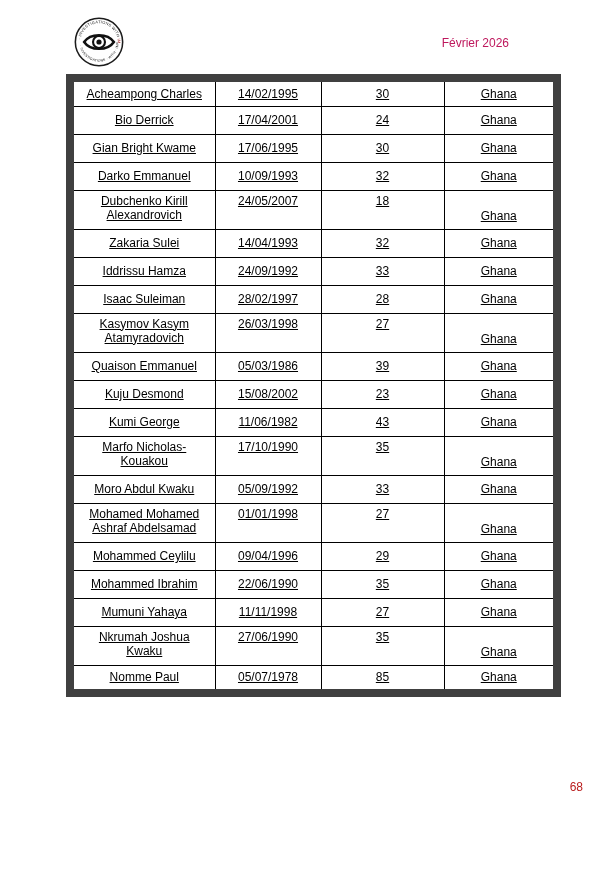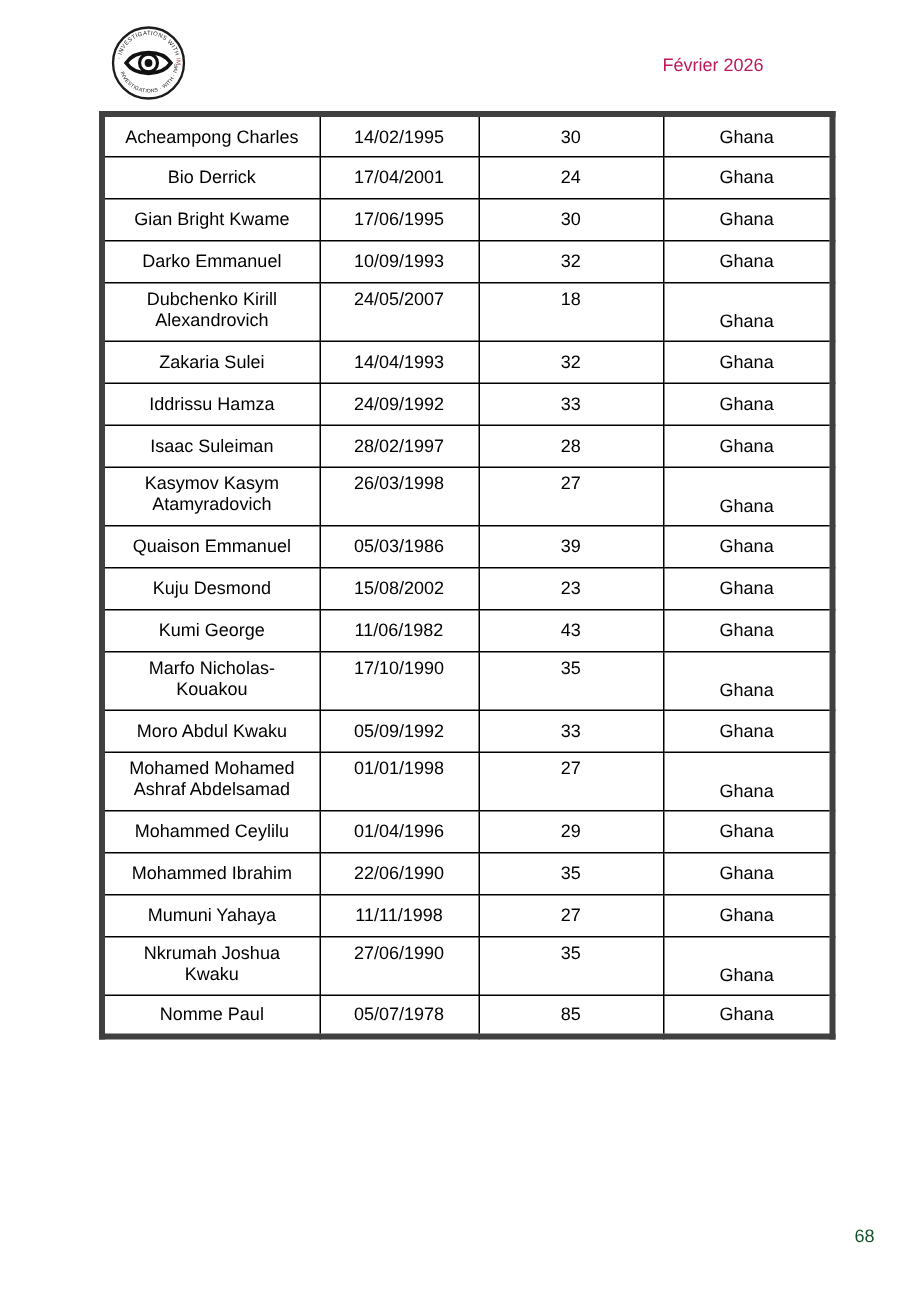"Acheampong Charles" table.roster { border: 4px solid #404040 -> 8px solid #404040; text-decoration: none -> underline }
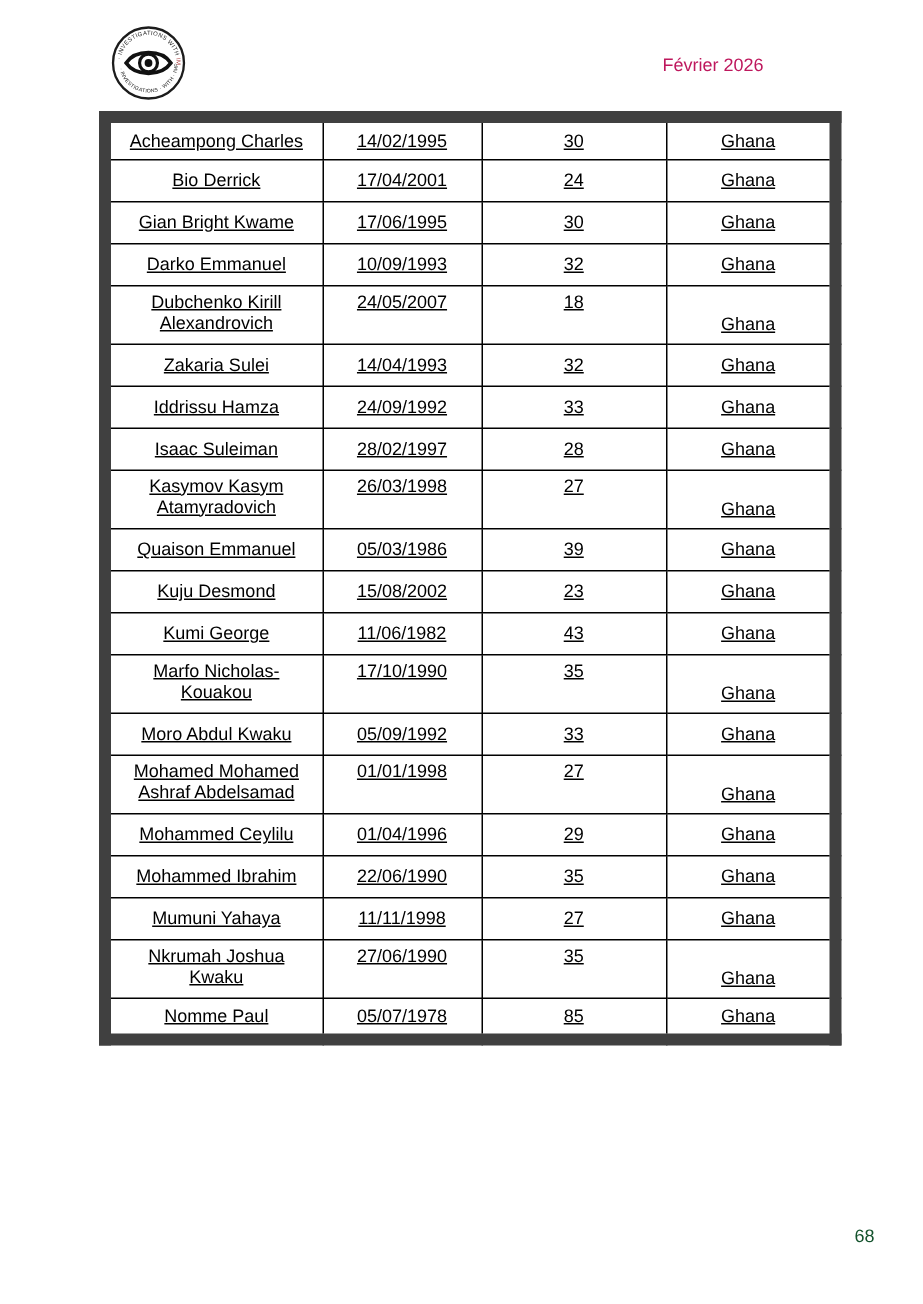"01/04/1996" td.cell-dob { text: 01/04/1996 -> 09/04/1996 }
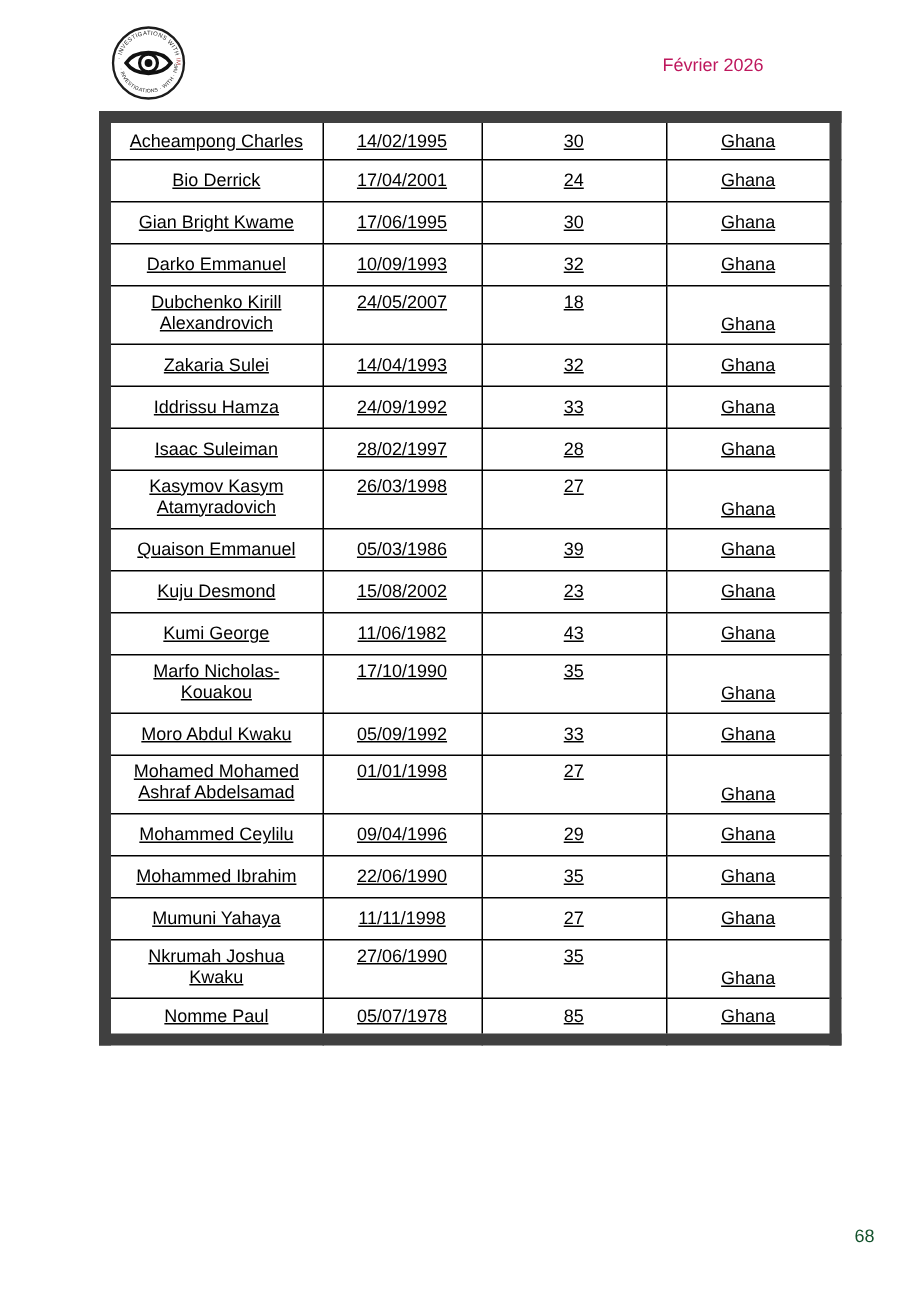"68" .page-number { color: #14532d -> #b91c1c; top: 817px -> 780px }
